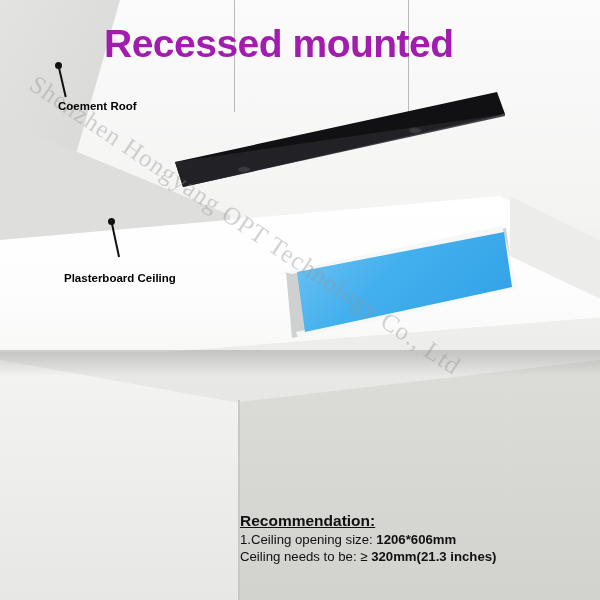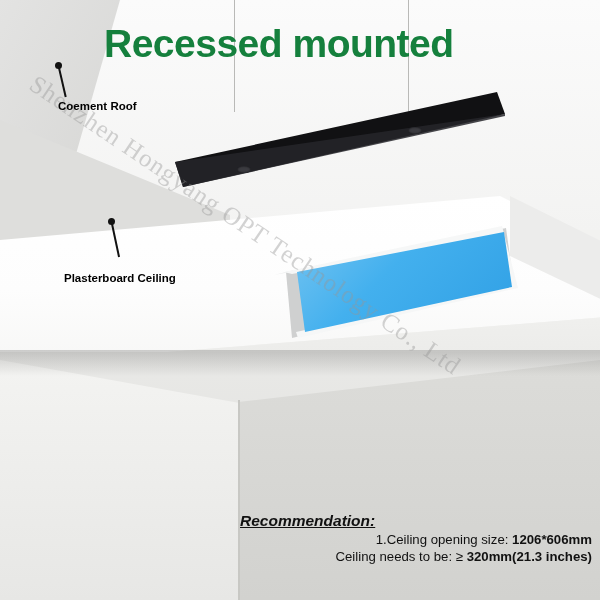"Recessed mounted" .title { color: #15803d -> #a21caf }
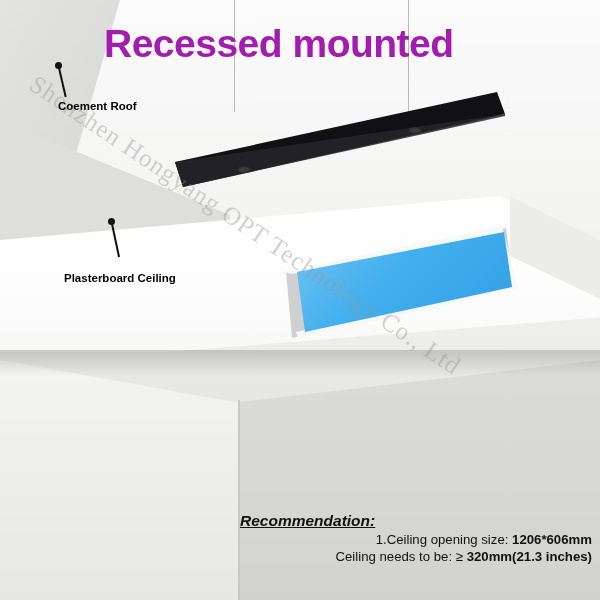"Recommendation:" .reco-title { font-style: italic -> none }
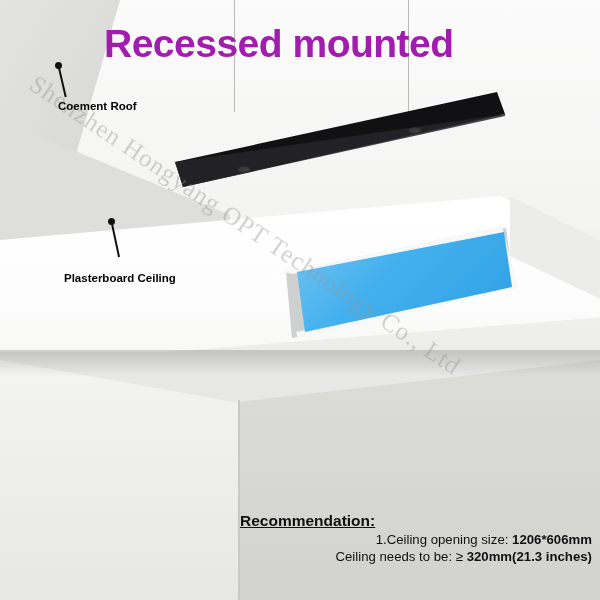"1.Ceiling opening size: 1206*606mm" .reco-line { text-align: right -> none }
